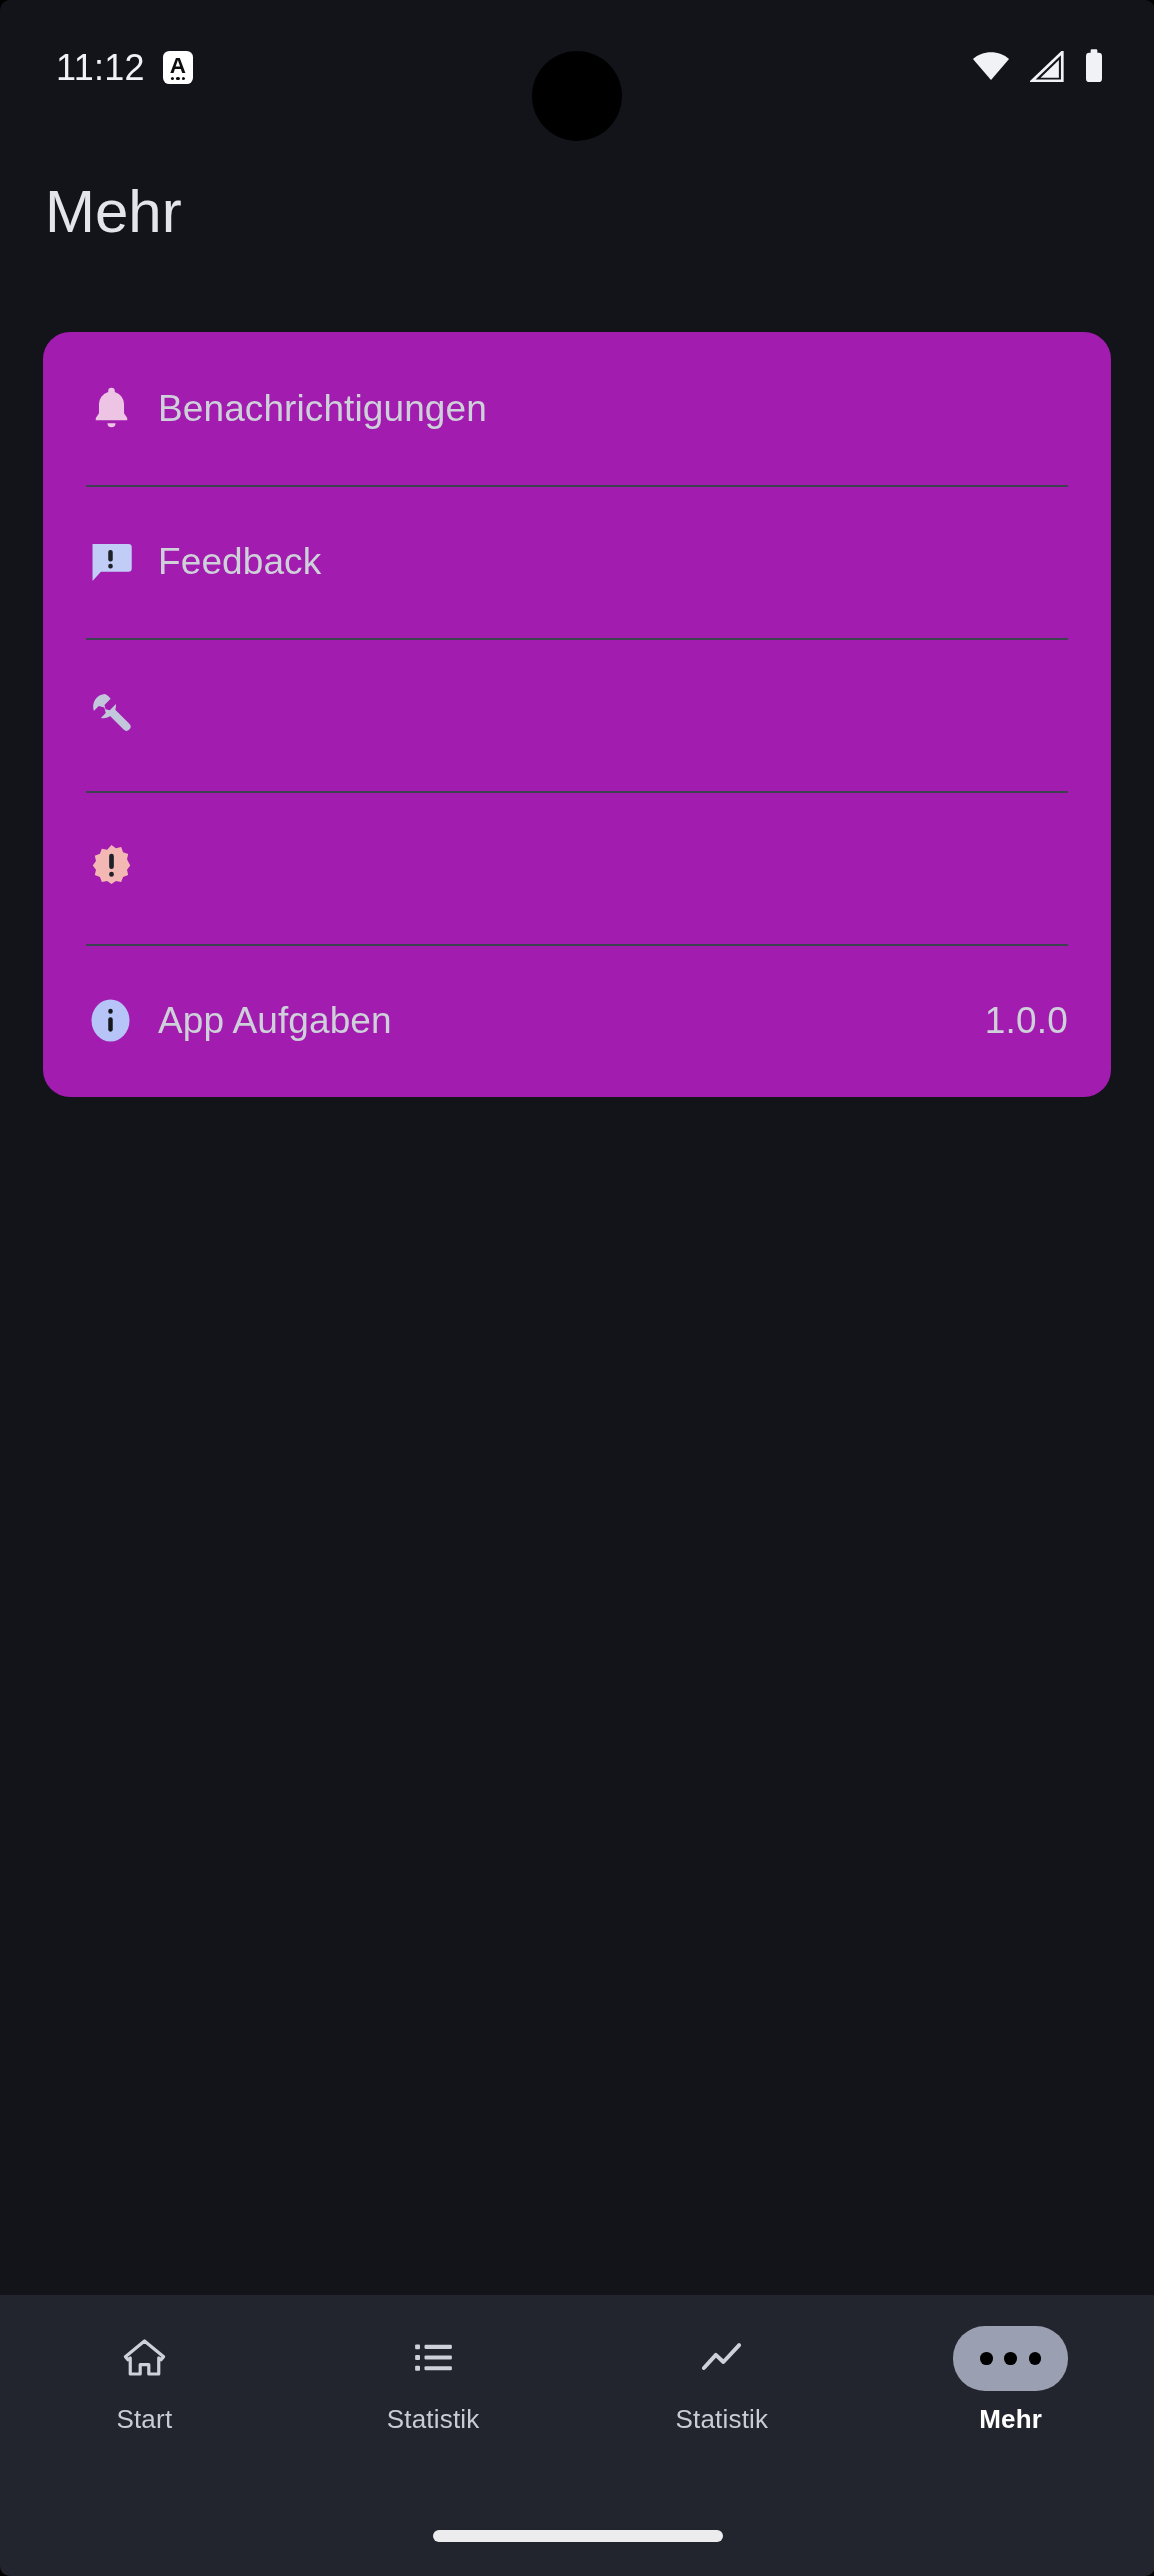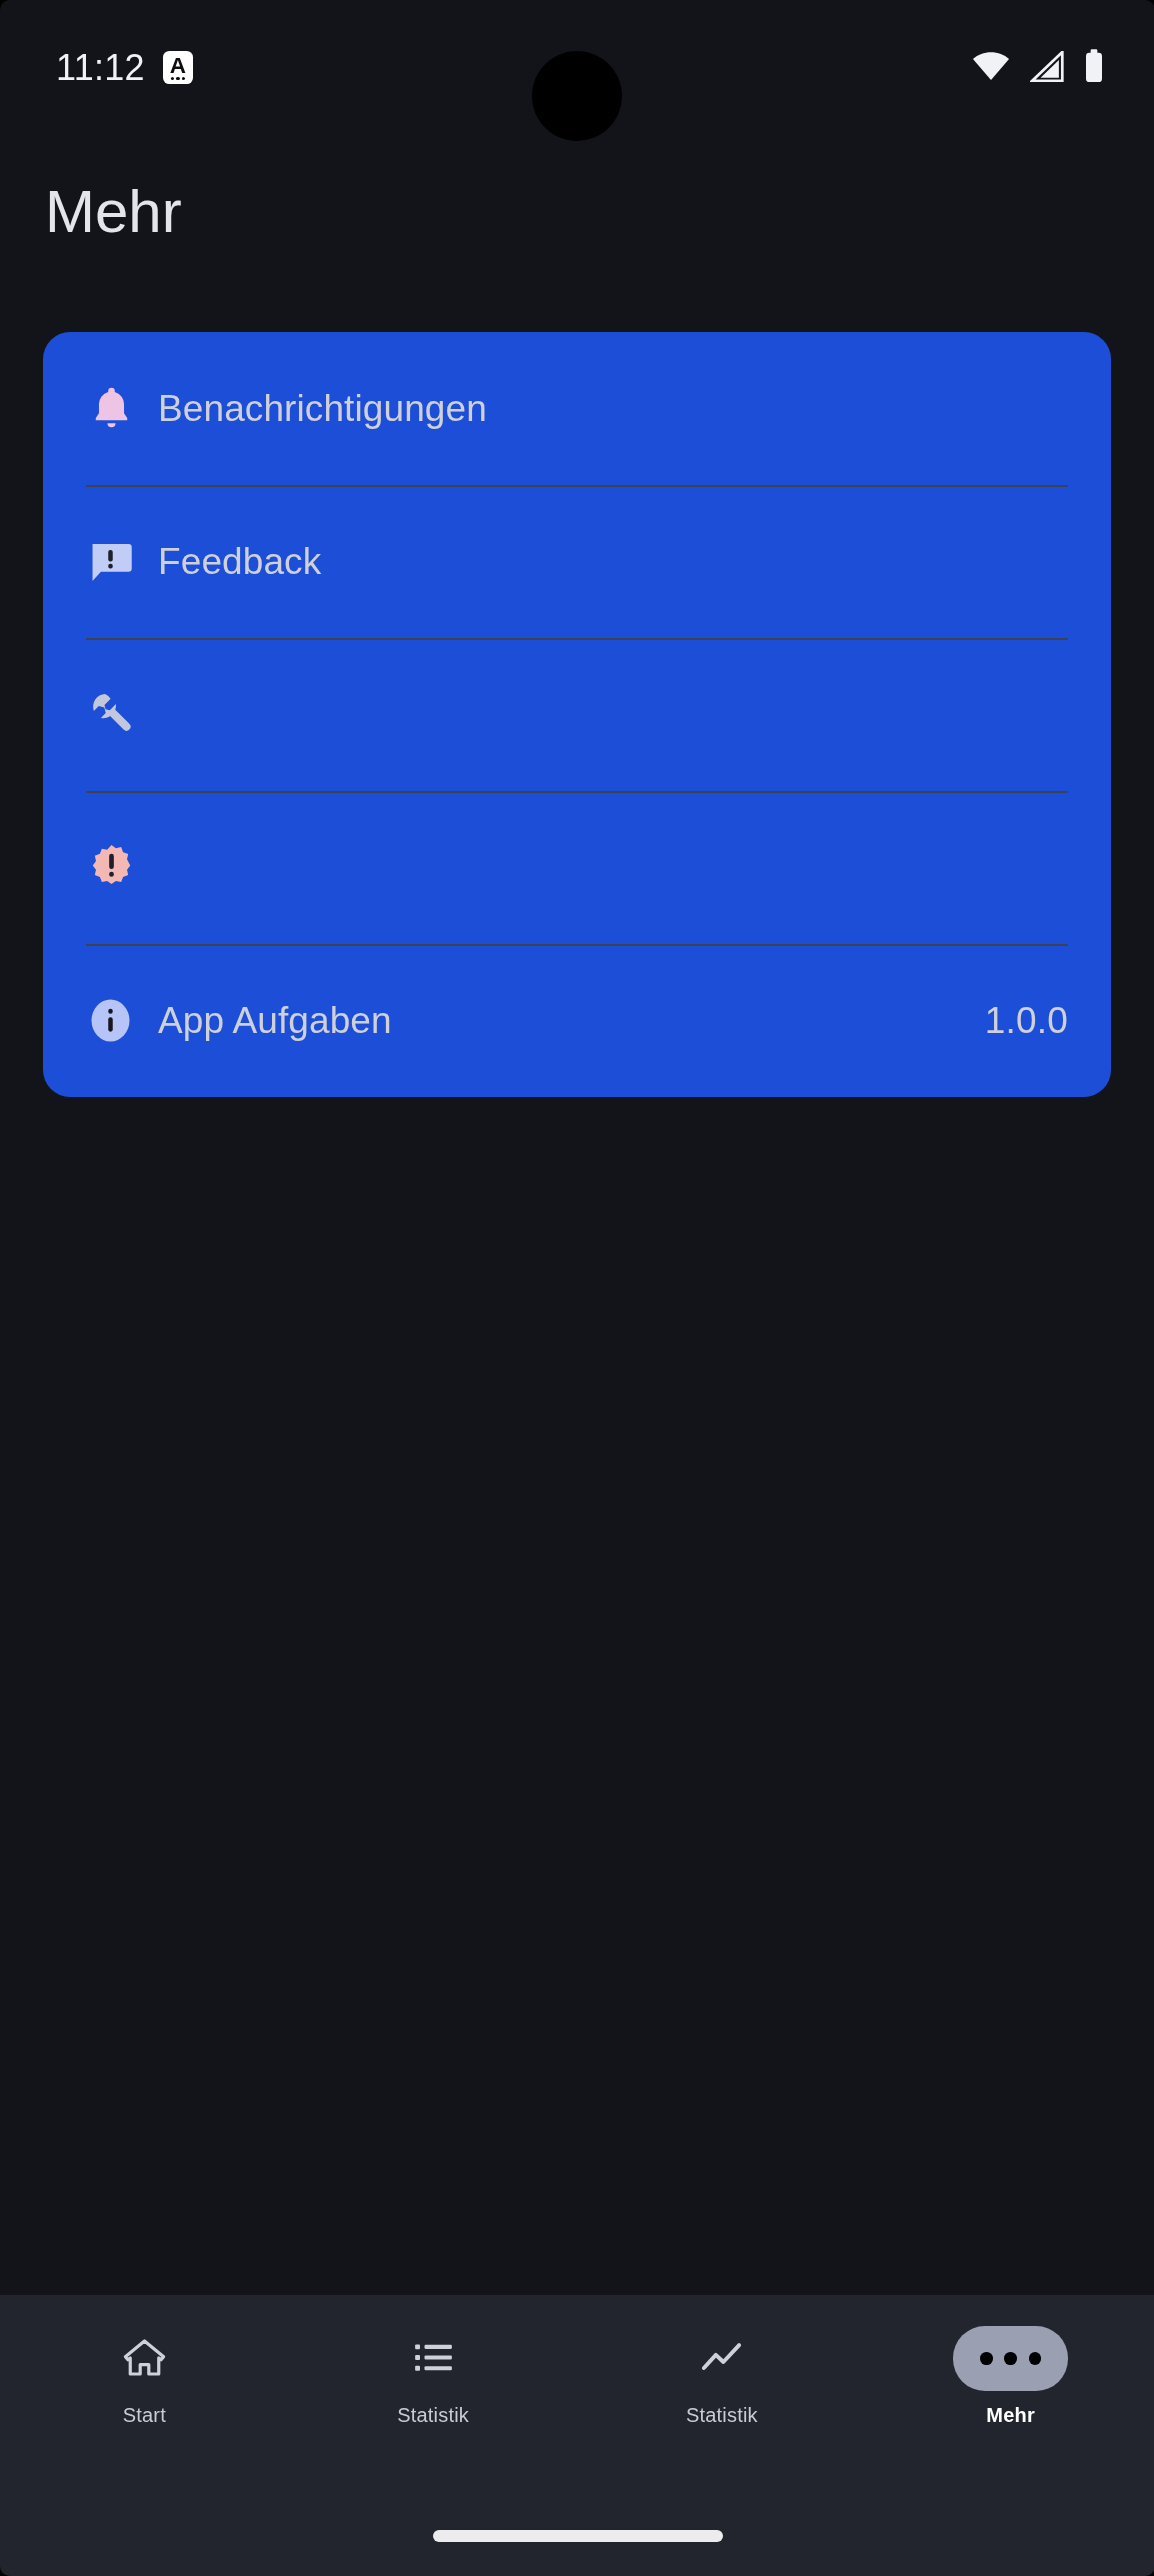"Benachrichtigungen" #settings-card { background: #1d4ed8 -> #a21caf }
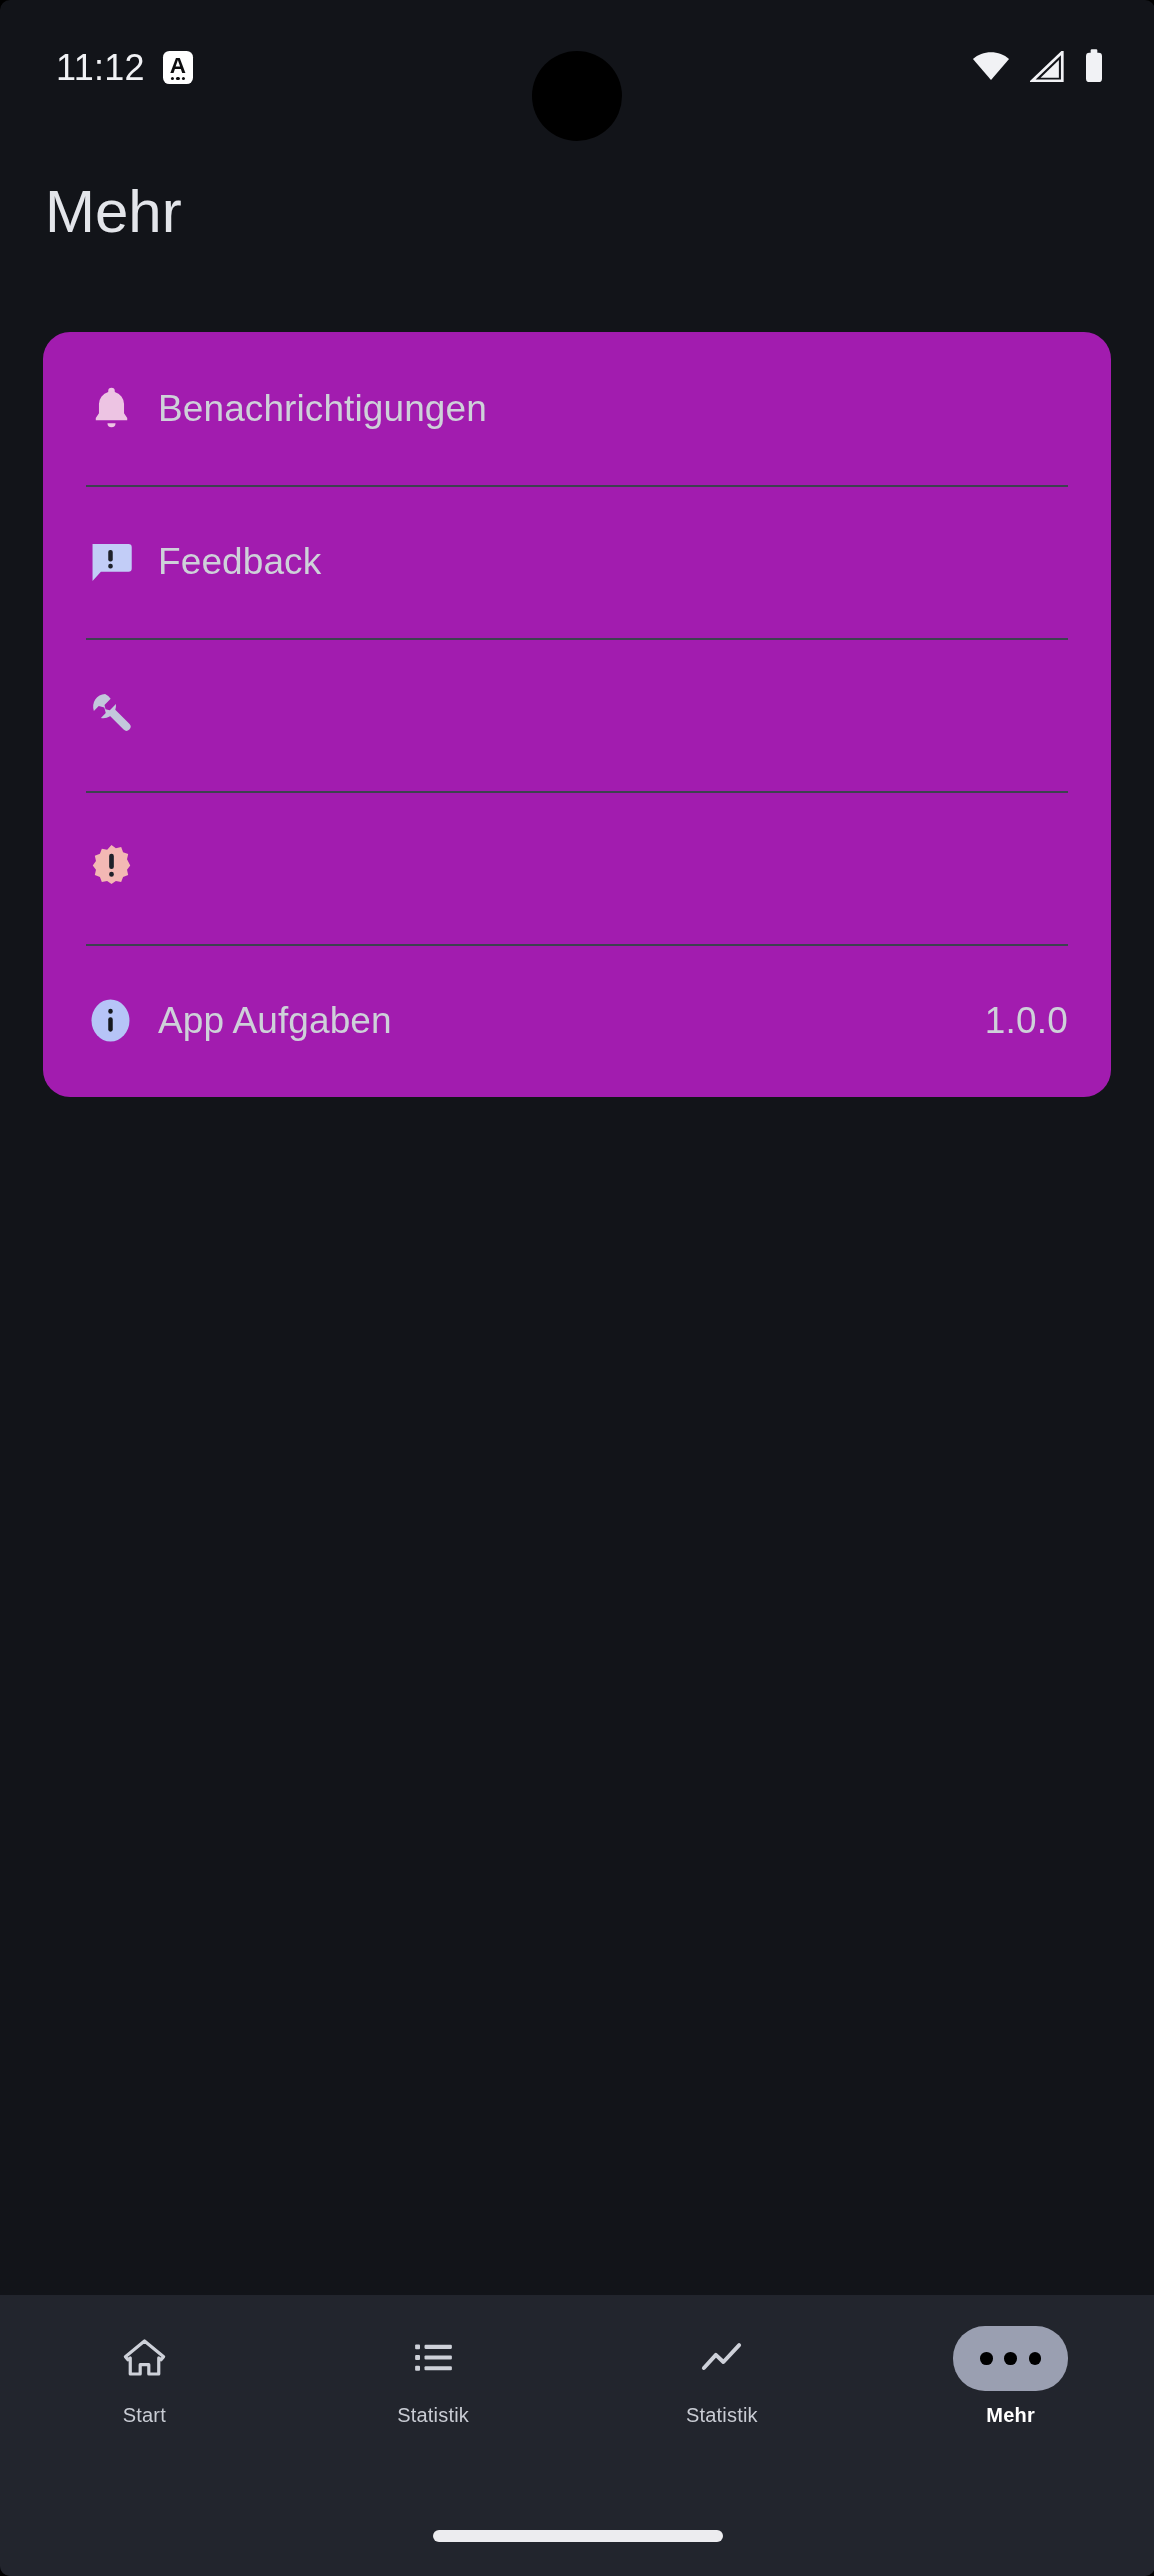"Start" .nav-label { font-size: 20px -> 26px }
